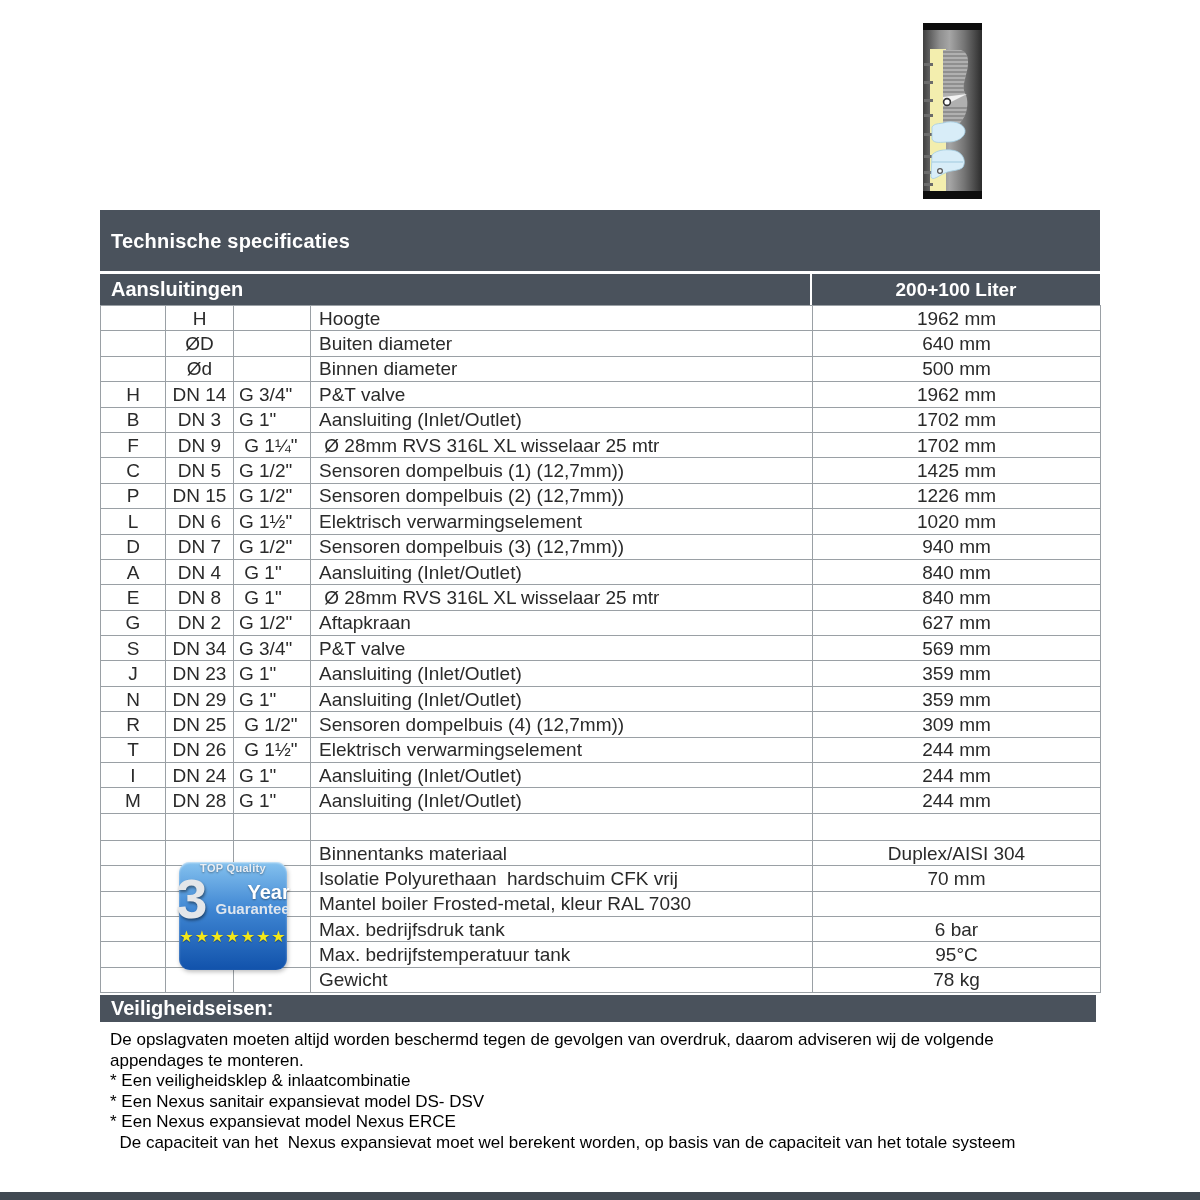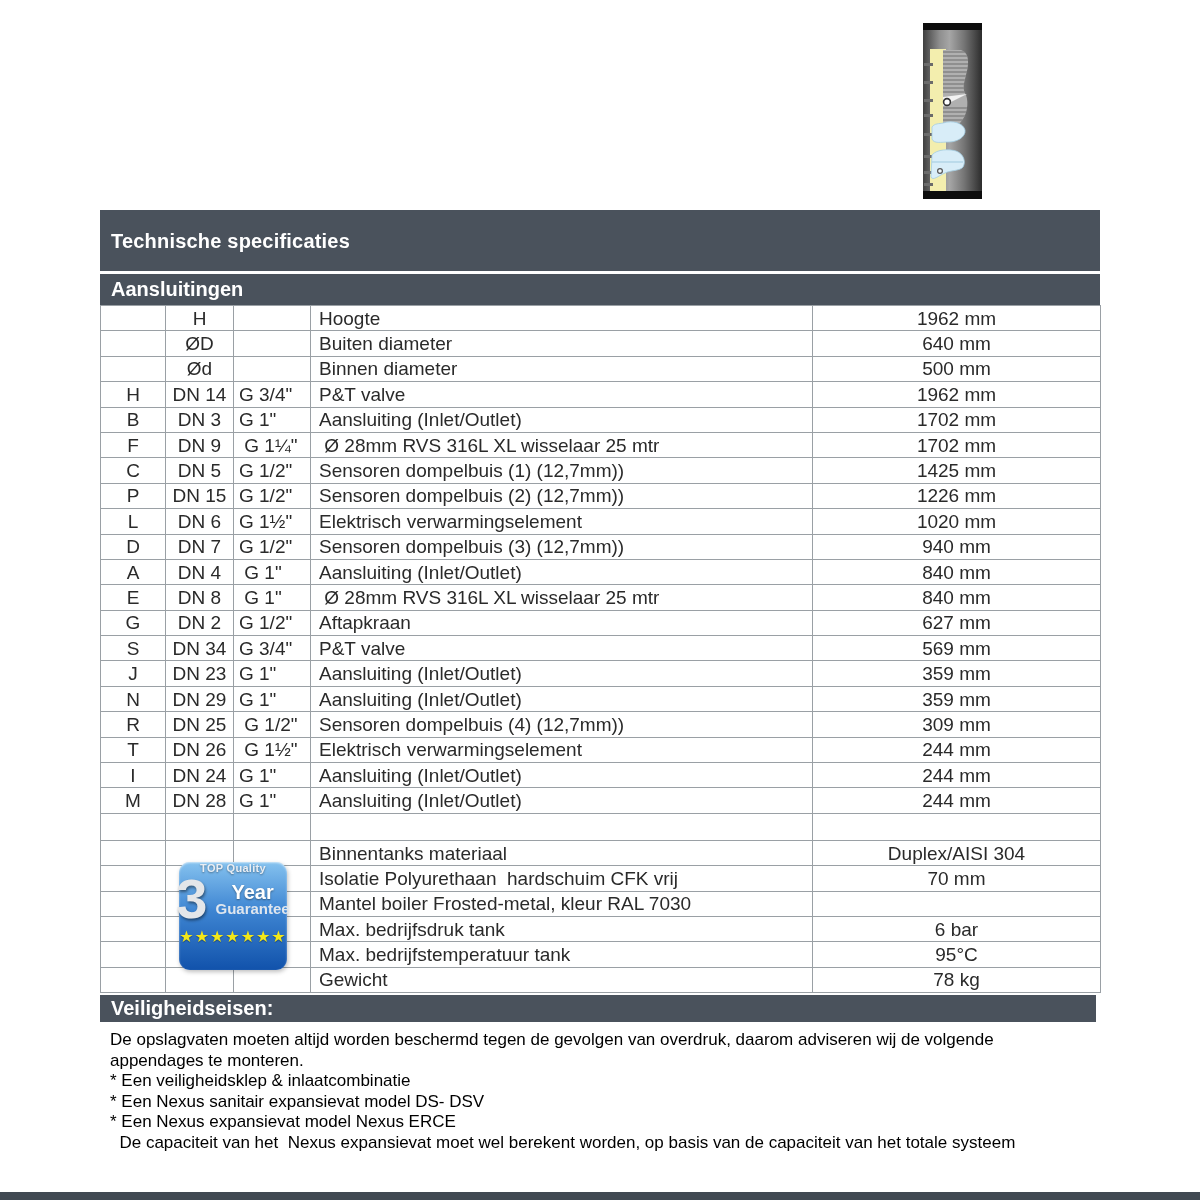"Aansluitingen" .subheader { flex-direction: column -> none }
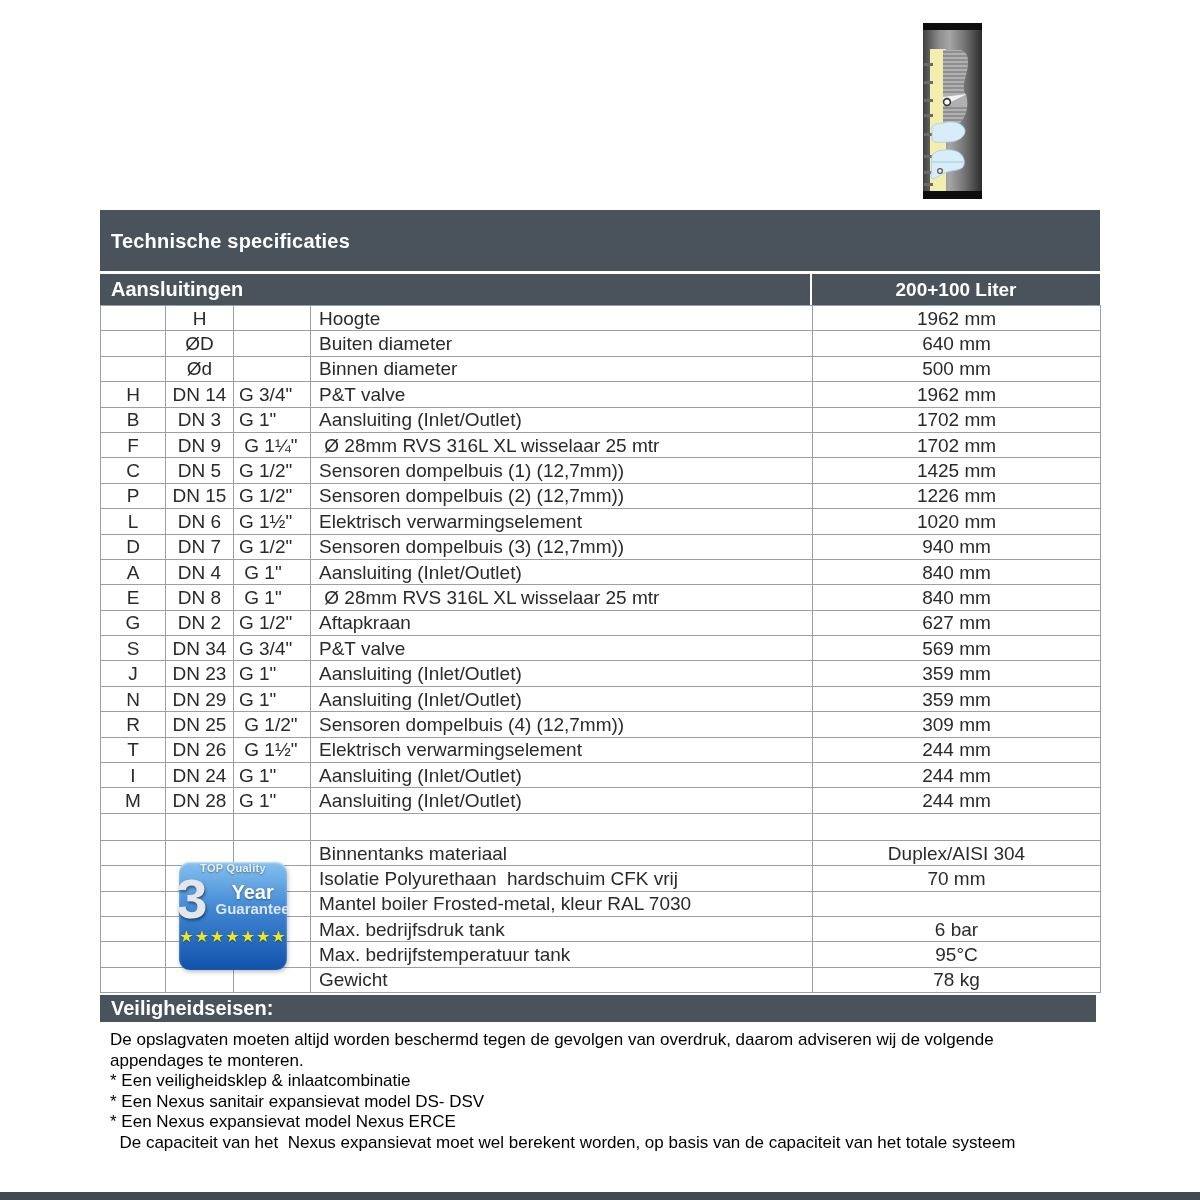"Year" .badge-mid-right { text-align: center -> right }
